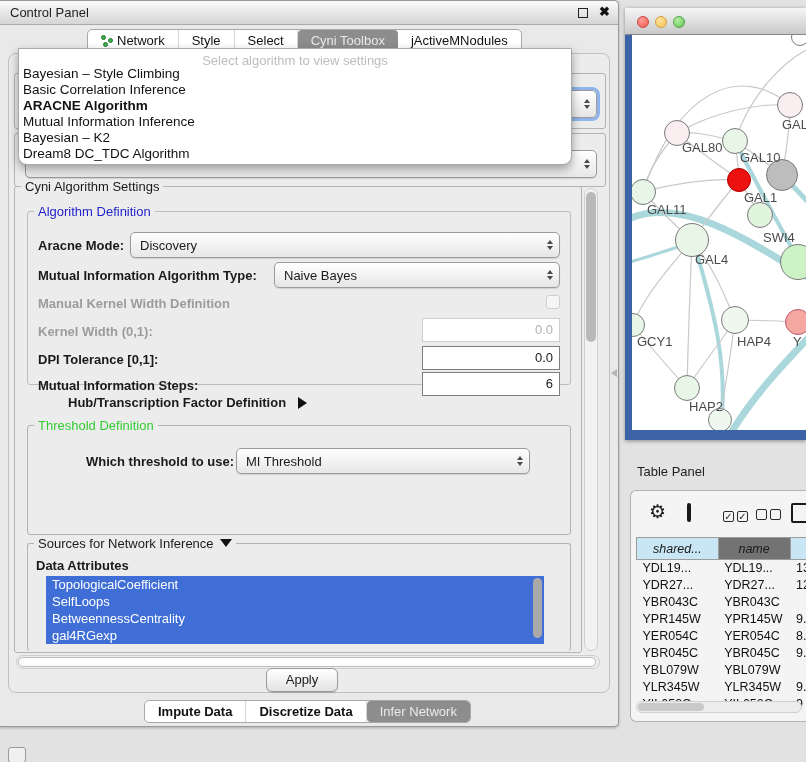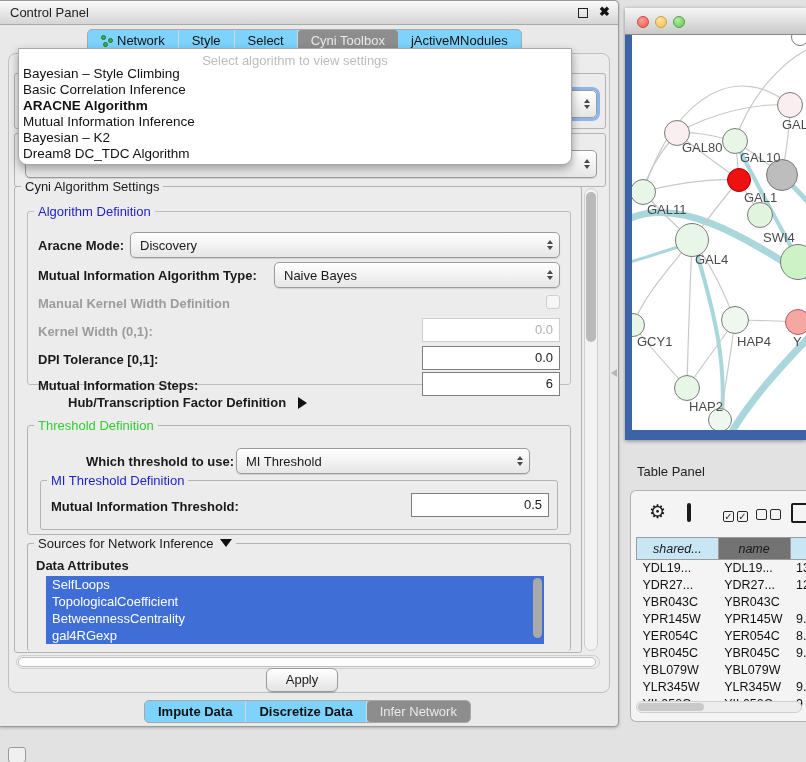"Network" .tabbar { background: #7dd3fc -> #ffffff }
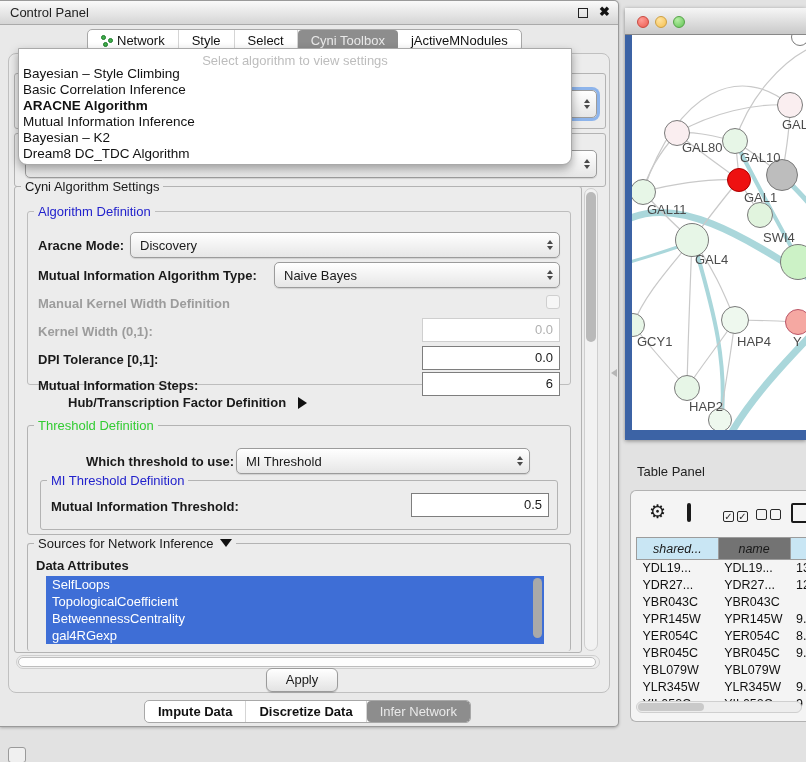"MI Threshold Definition" div.gb { html: <div> <span>MI Threshold Definition</span> <span>Mutual Information Threshold:</span> <div>0.5</div> </div> -> none }
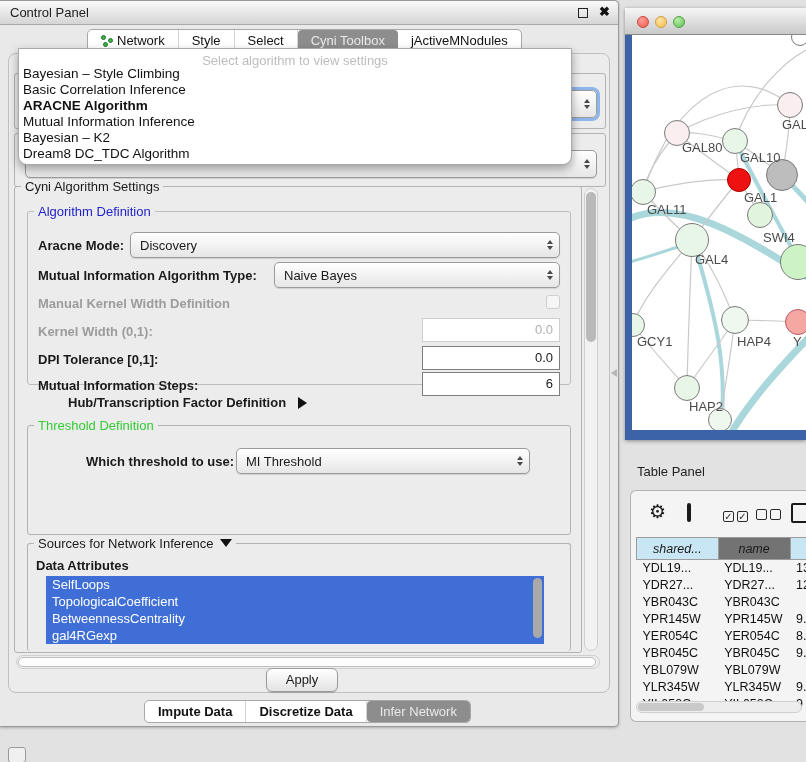"SelfLoops" div.li { order: before "TopologicalCoefficient" -> after "TopologicalCoefficient" }
